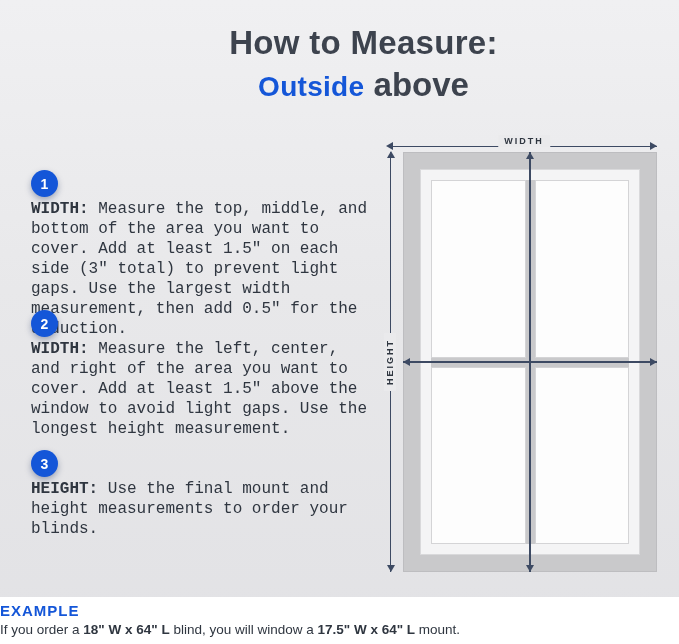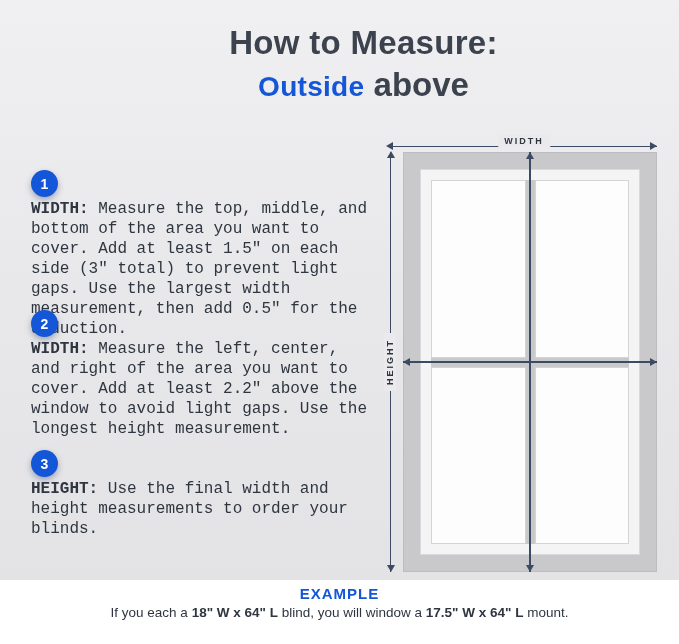"Measure the left, center, and" span { text: 2.2 -> 1.5 }
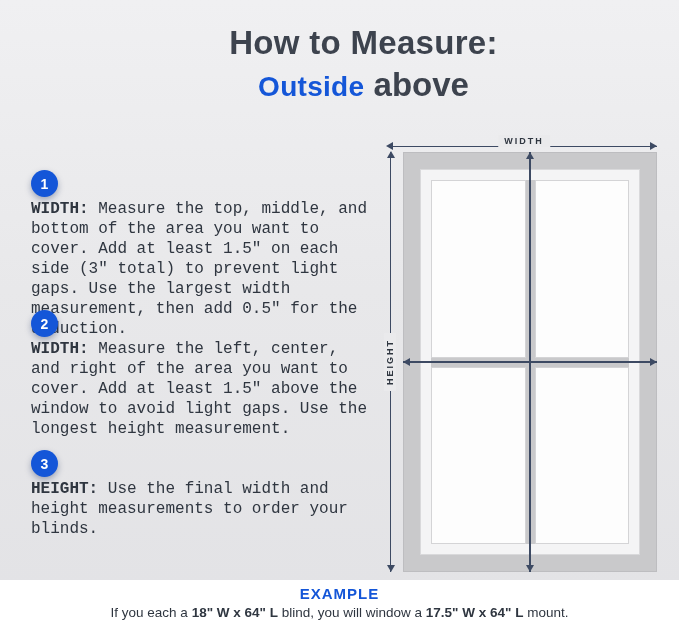"Use the final width and" span { text: width -> mount }
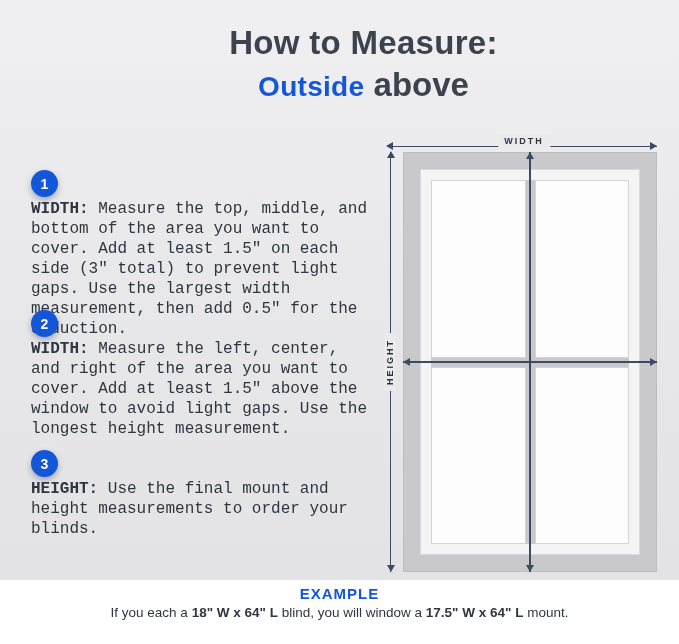"EXAMPLE" .footer { height: 64px -> 47px; text-align: center -> left }
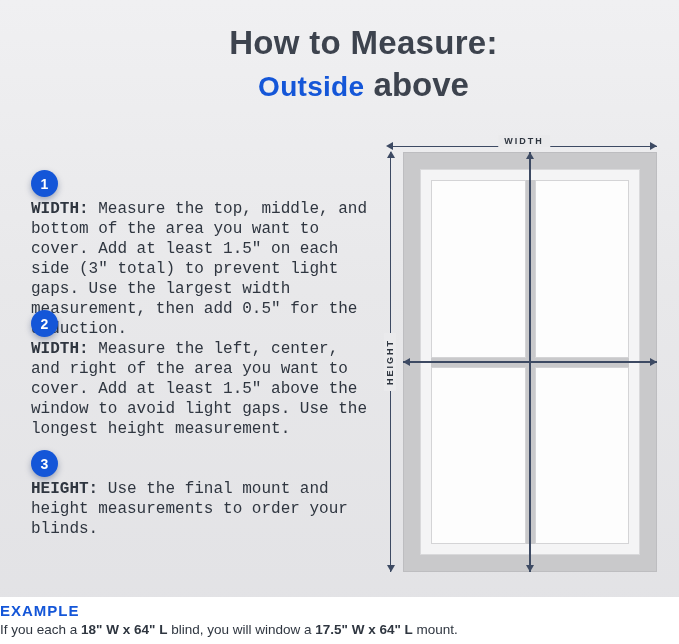"If you each a" span { text: each -> order }
